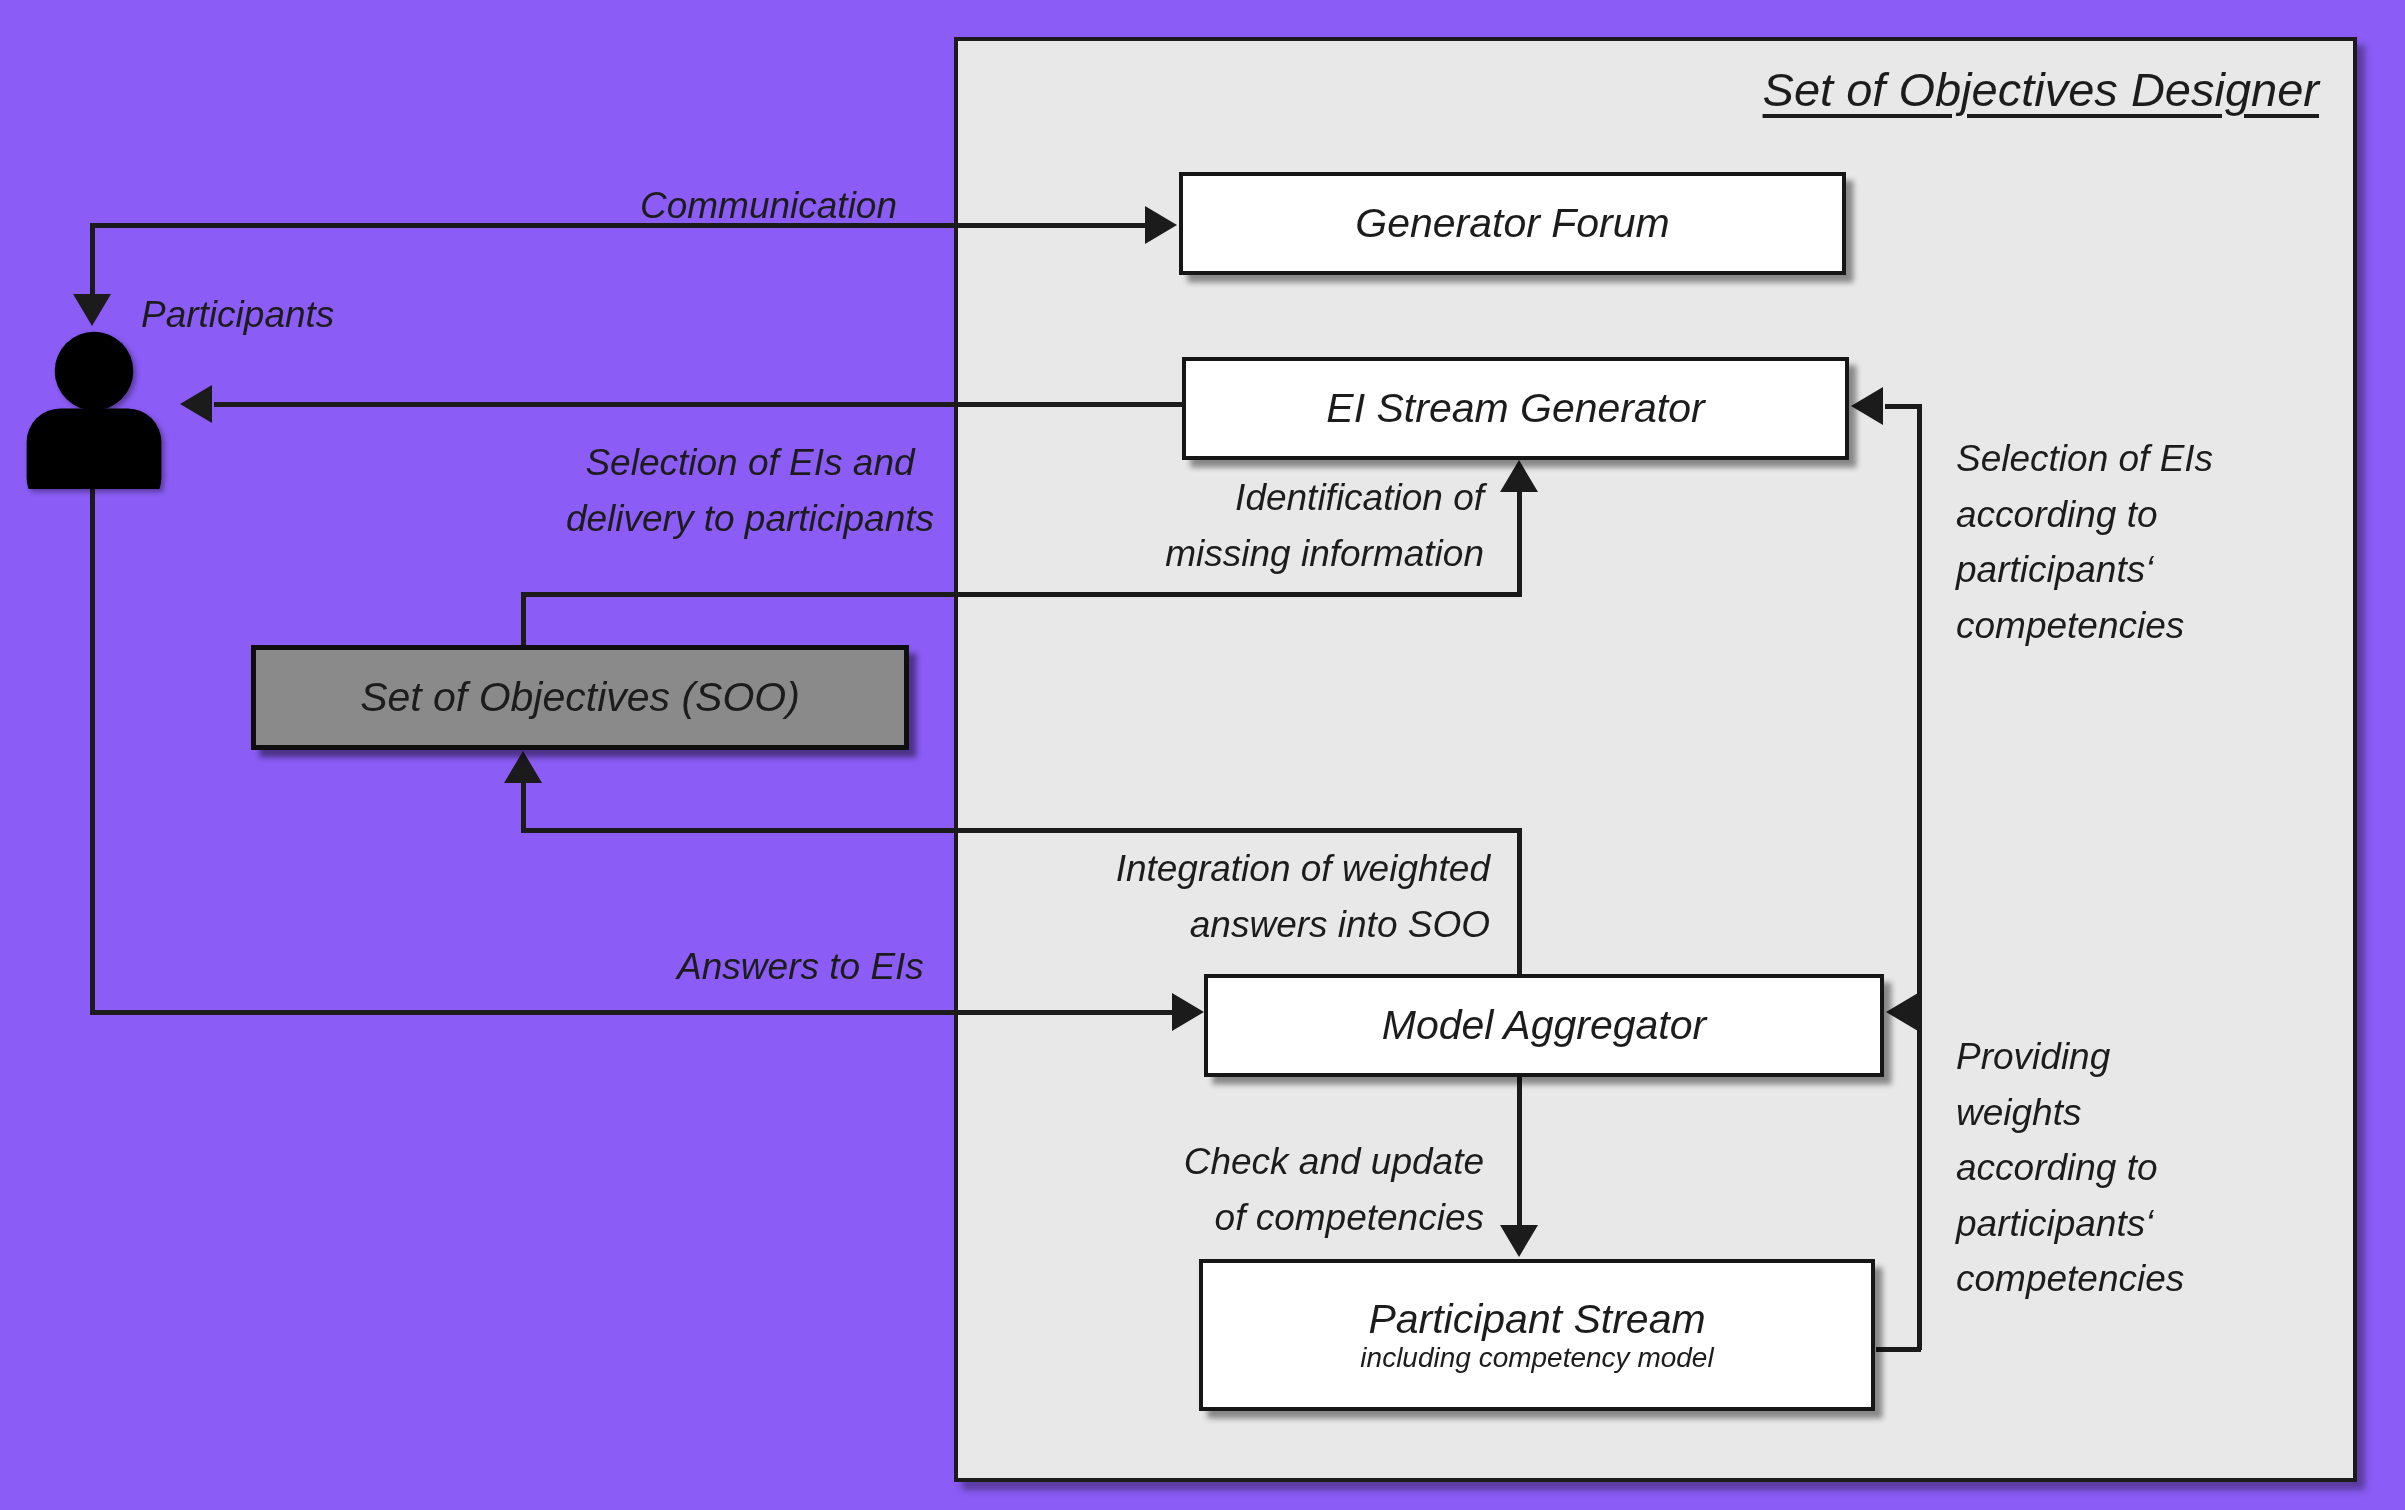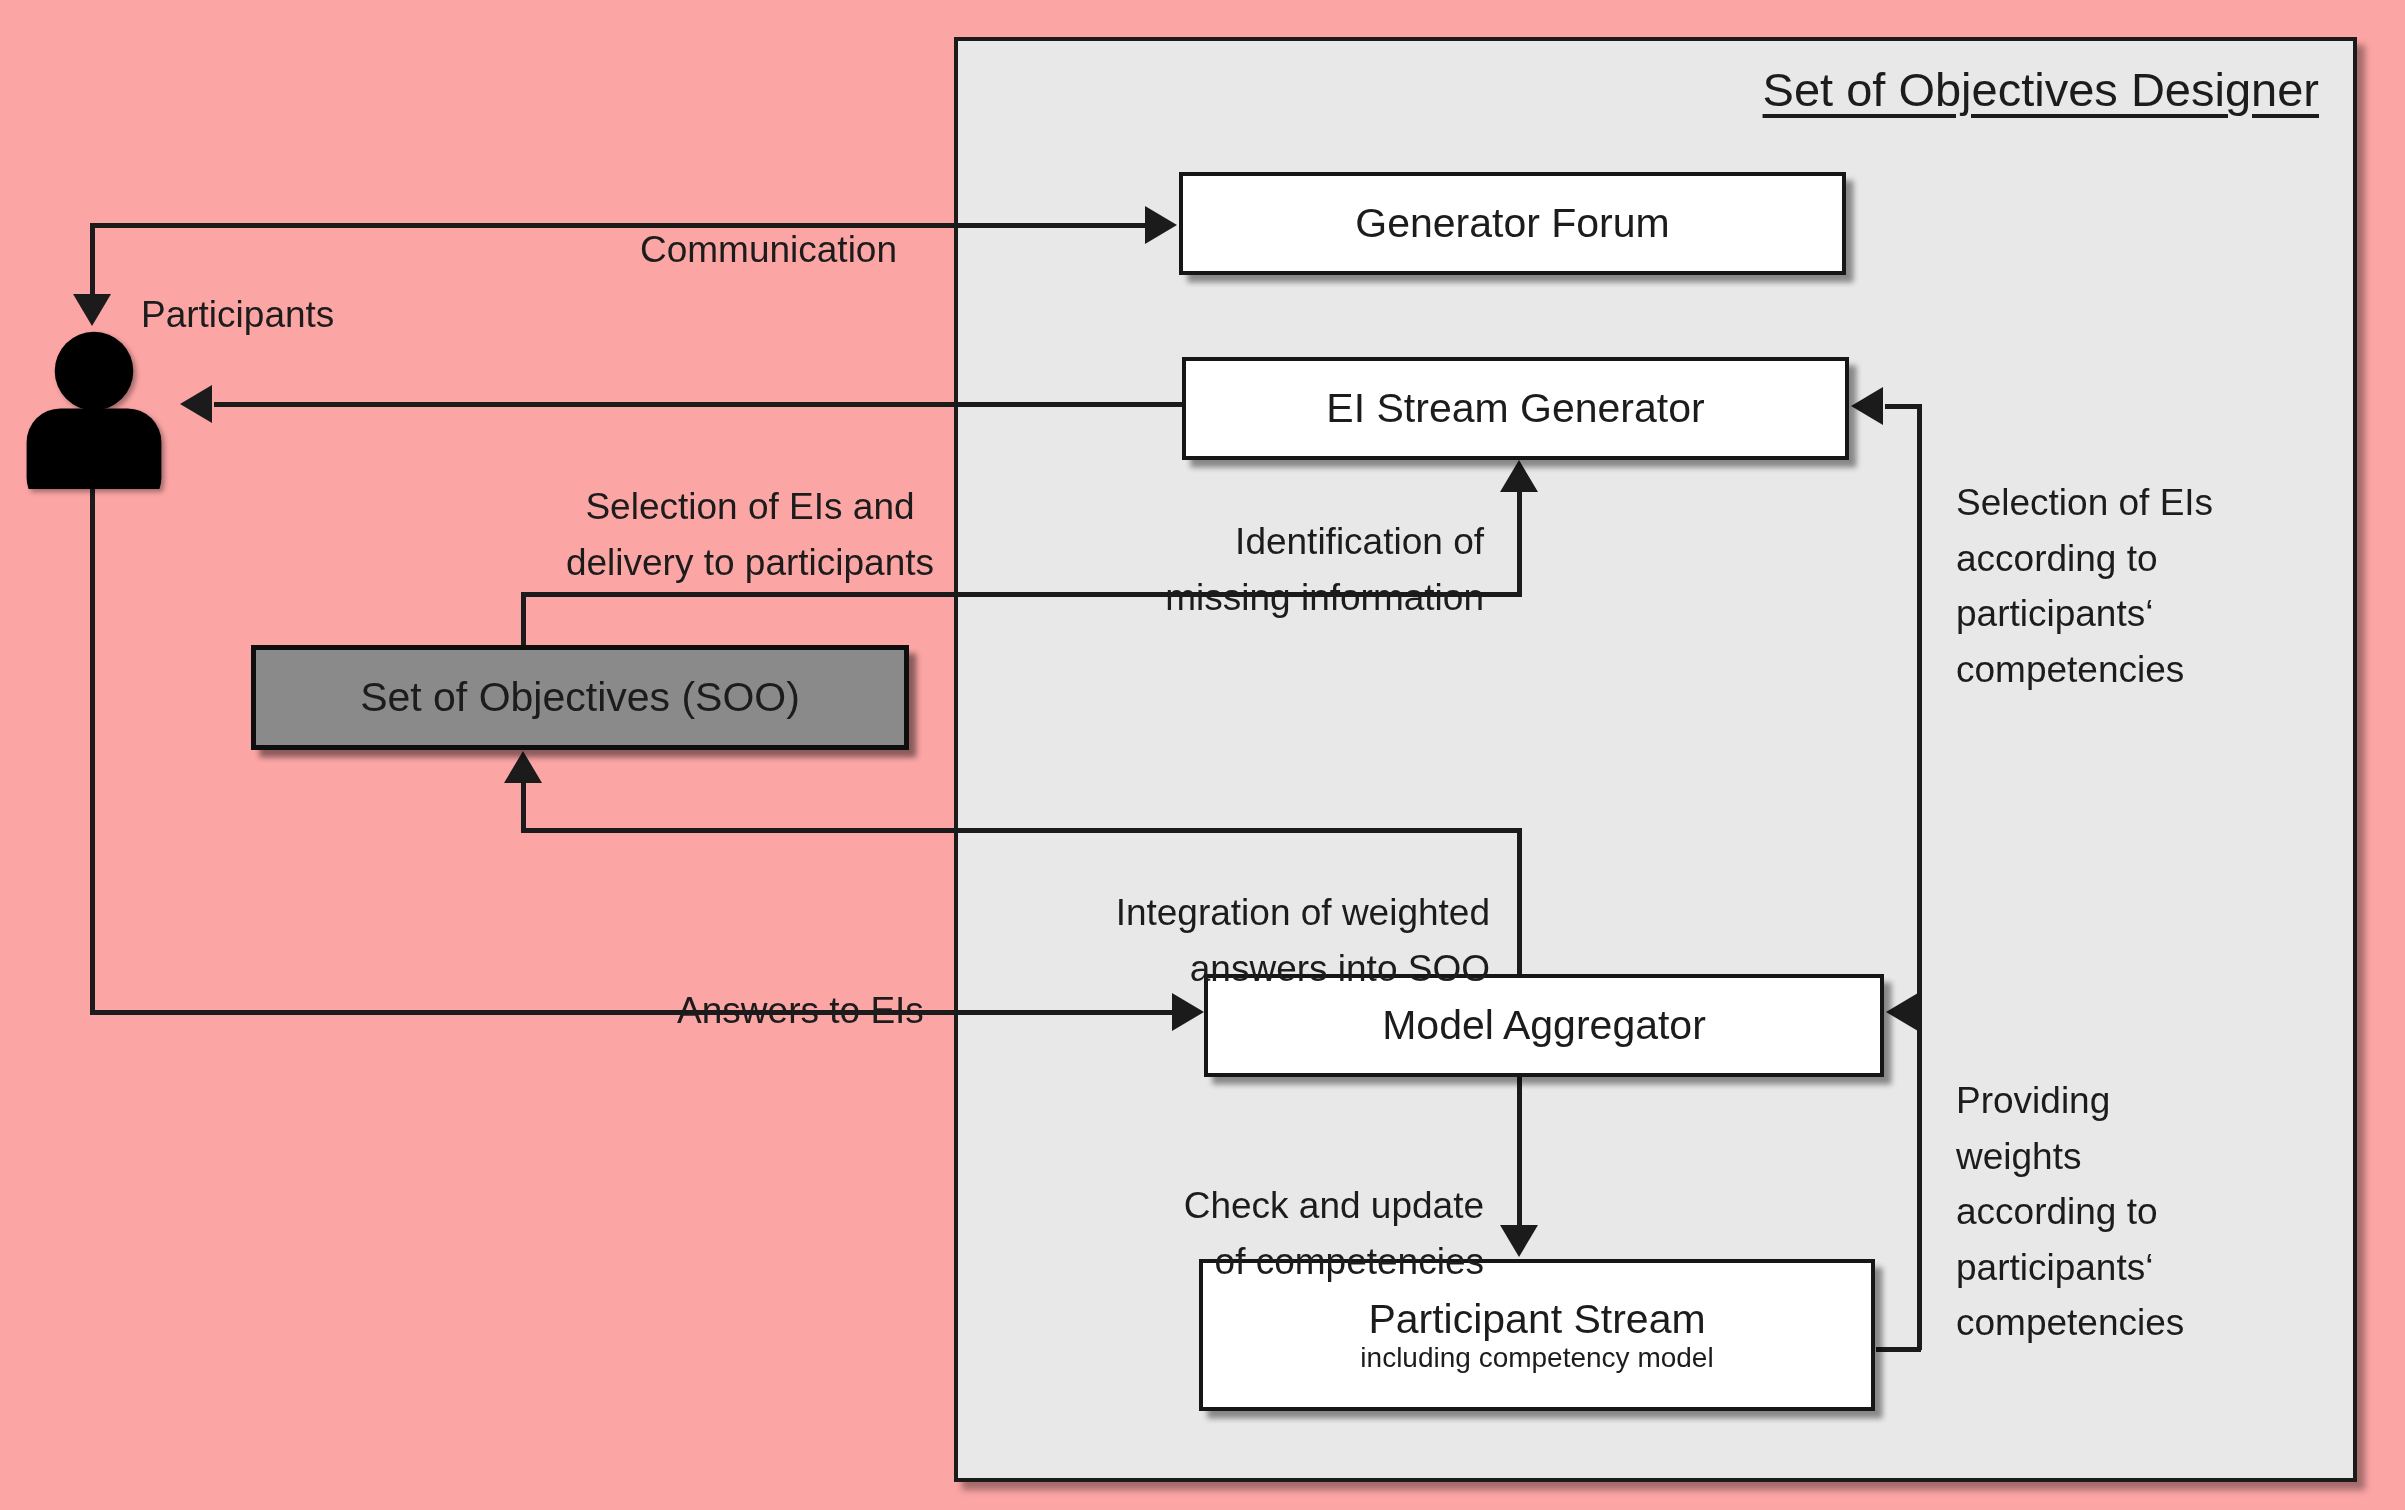"Set of Objectives Designer" #stage { background: #fca5a5 -> #8b5cf6; font-style: none -> italic }
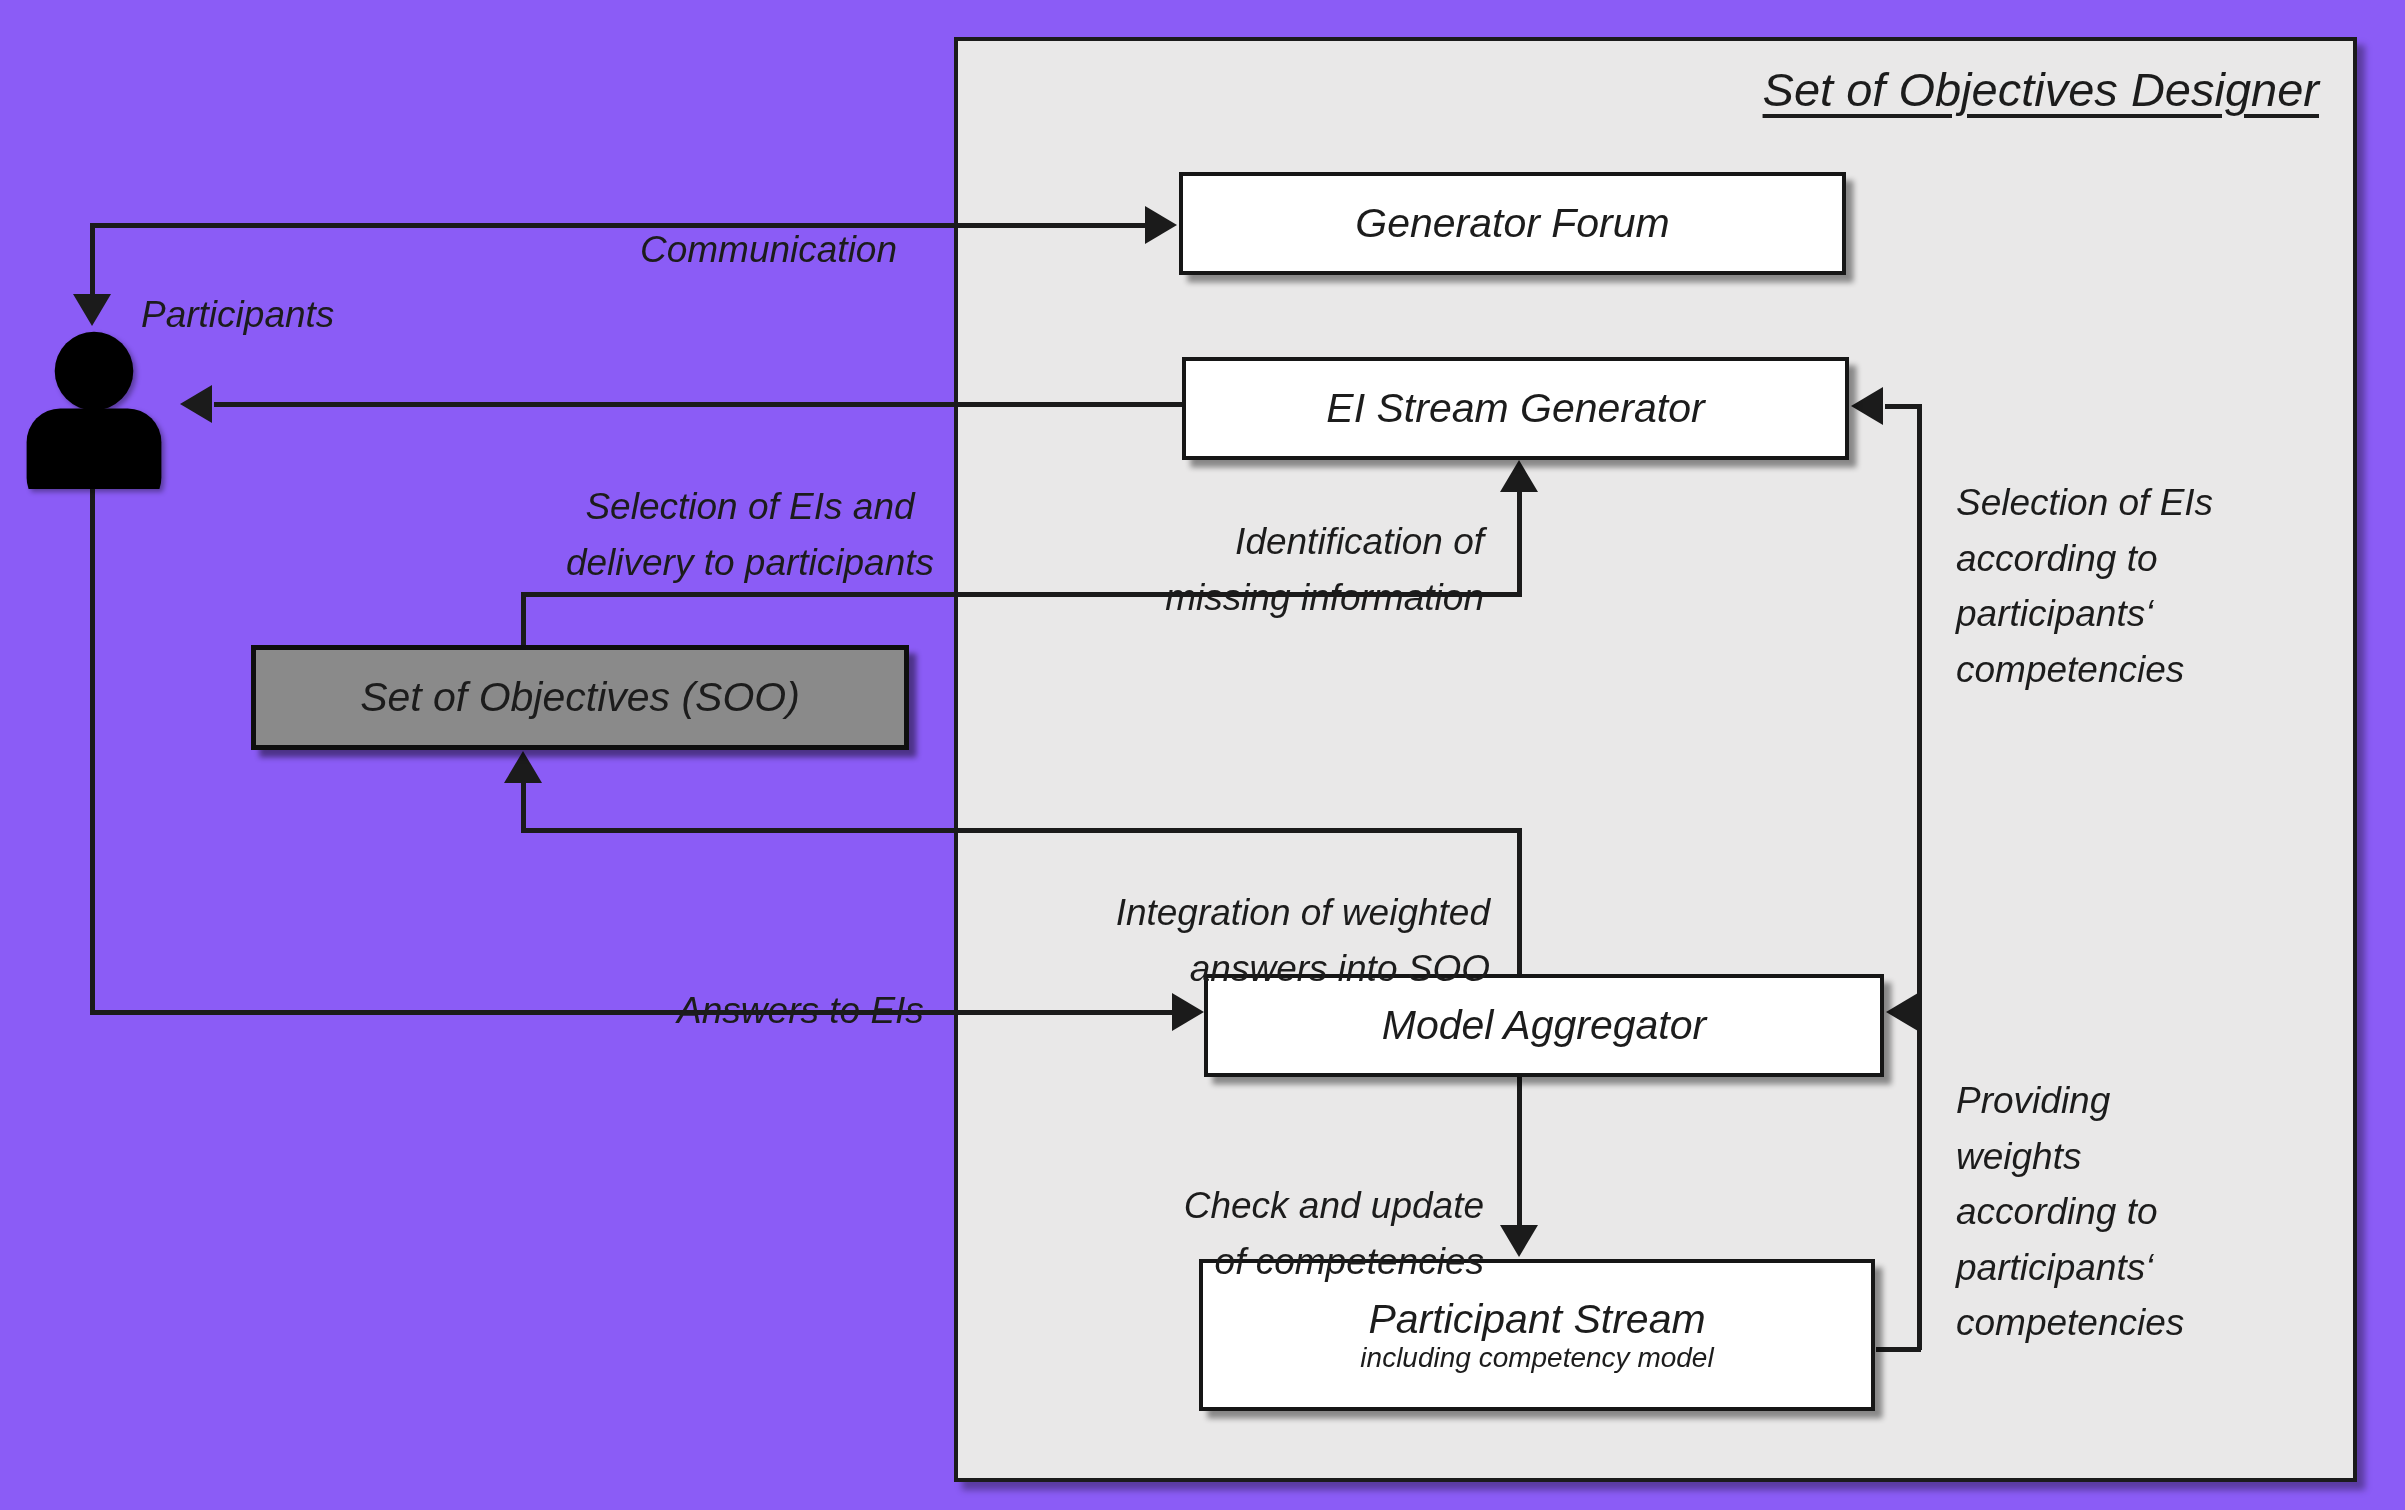"Communication" .lbl { margin-top: 44px -> none }
